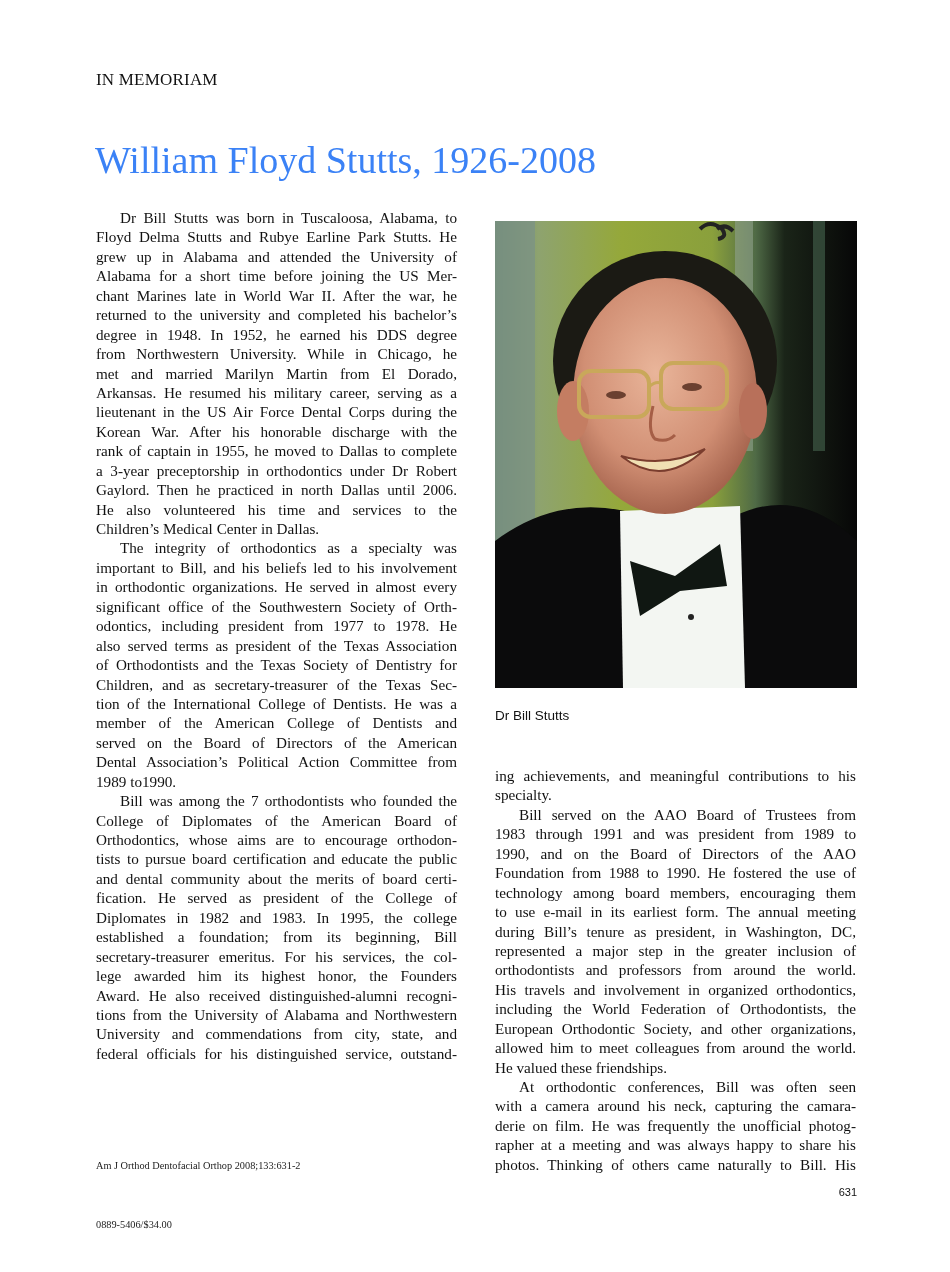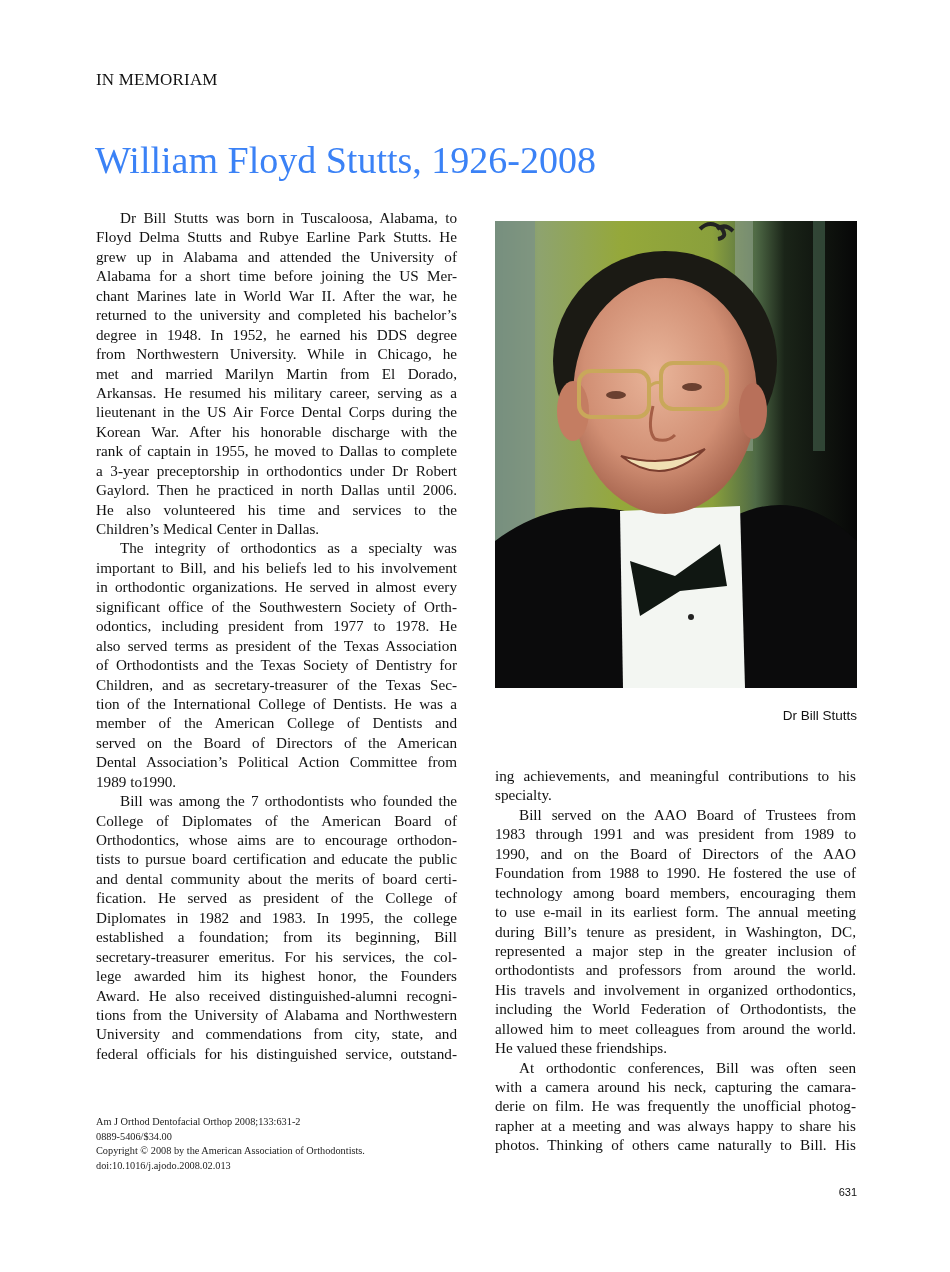"Dr Bill Stutts" .caption { text-align: right -> left }
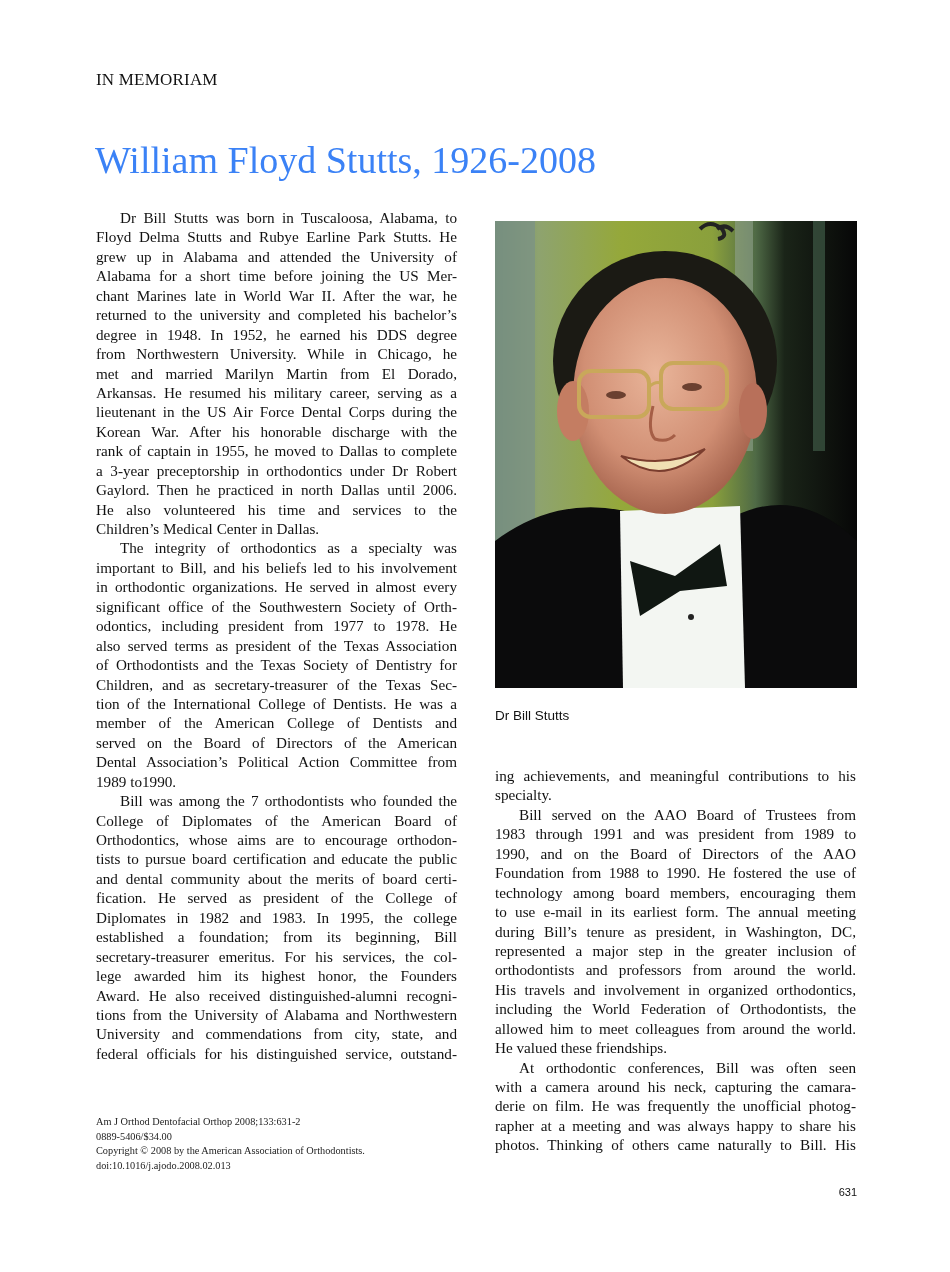"European Orthodontic Society, and other" span.line { html: none -> <span>European Orthodontic Society, and other organizations,</span> }
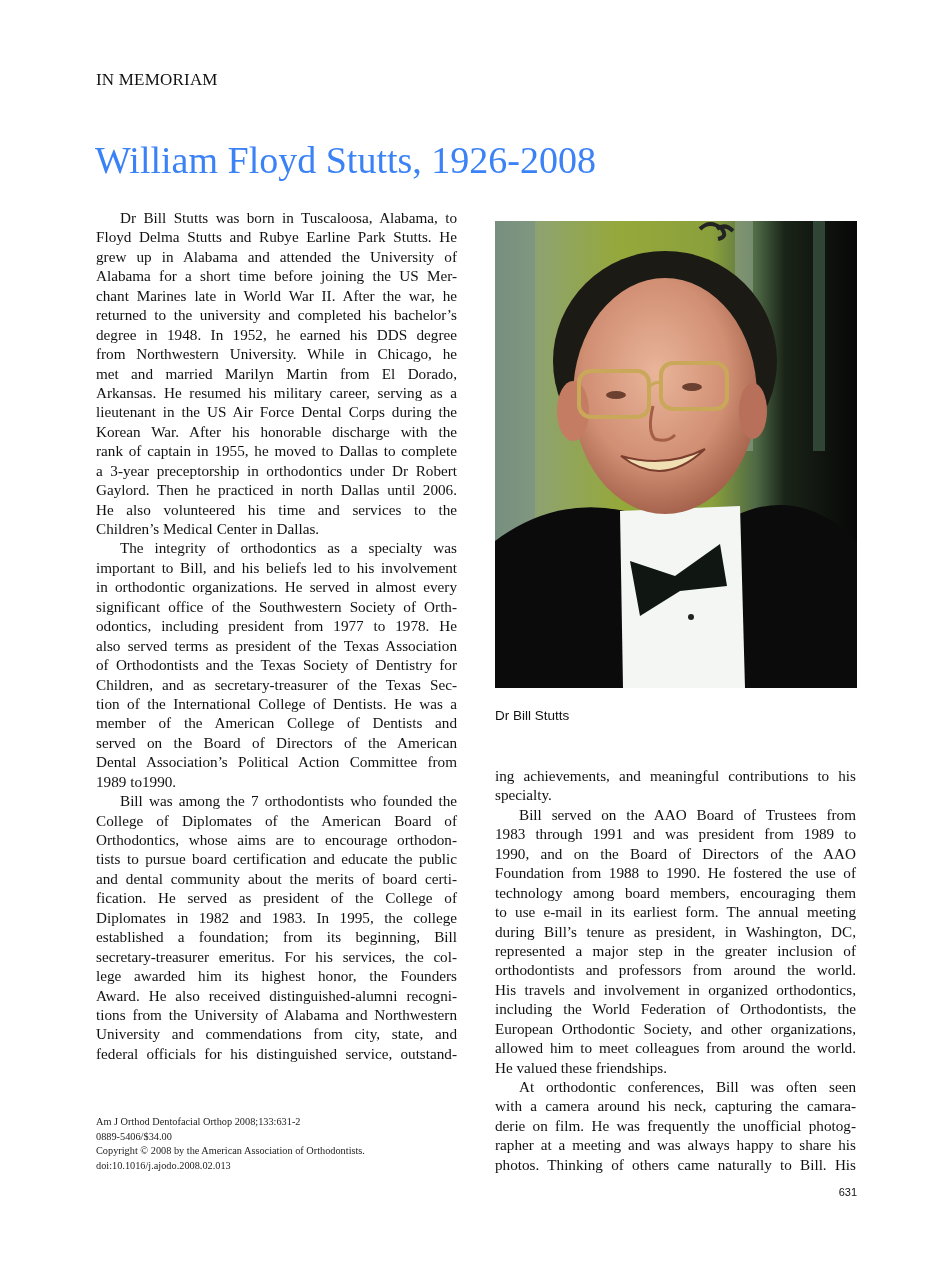"Am J Orthod Dentofacial Orthop" .footnote div { margin-top: none -> 44px }
